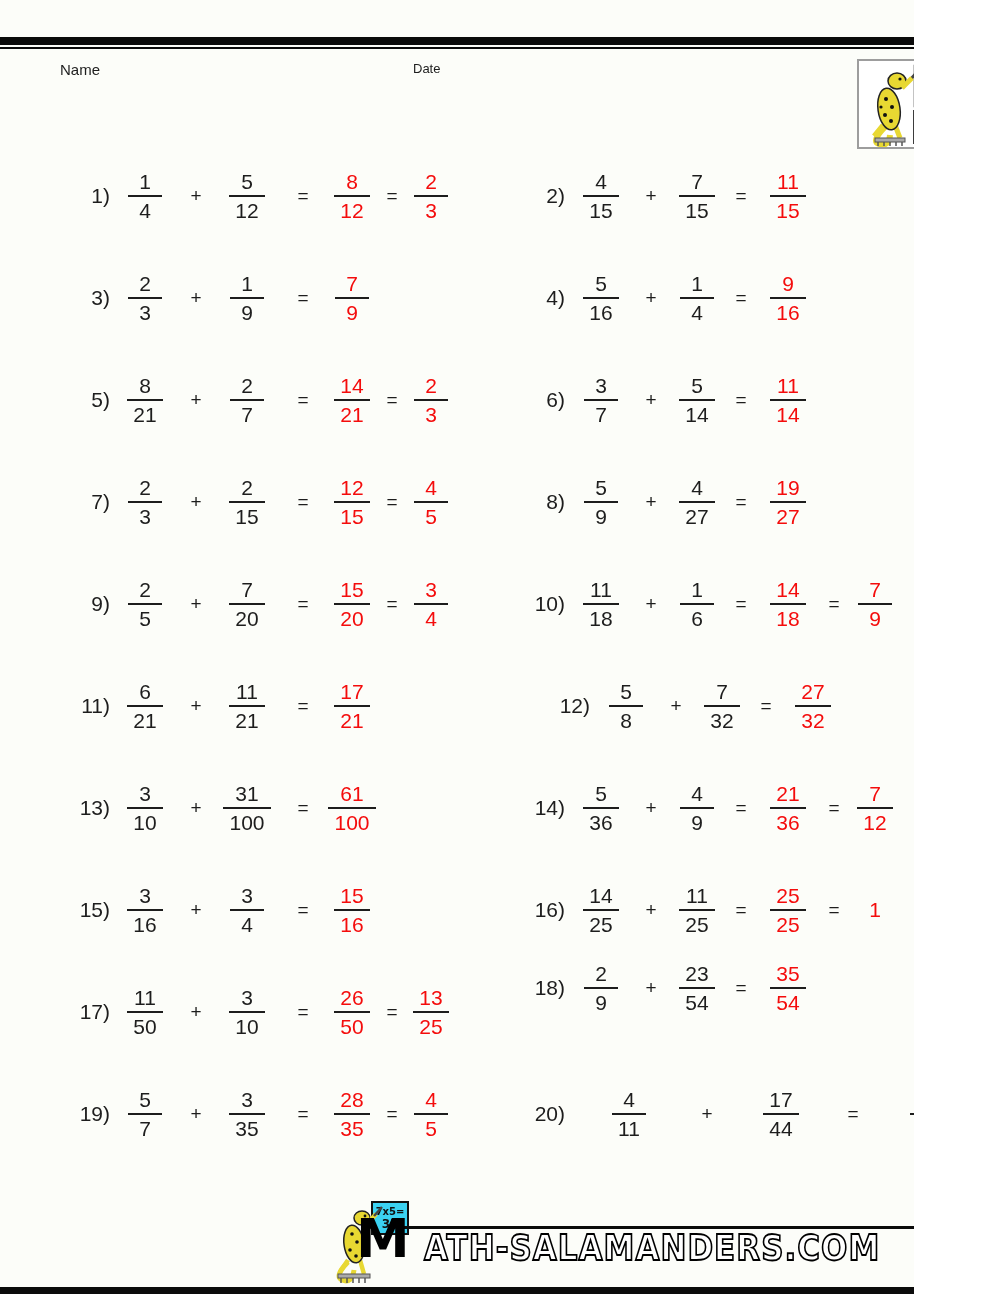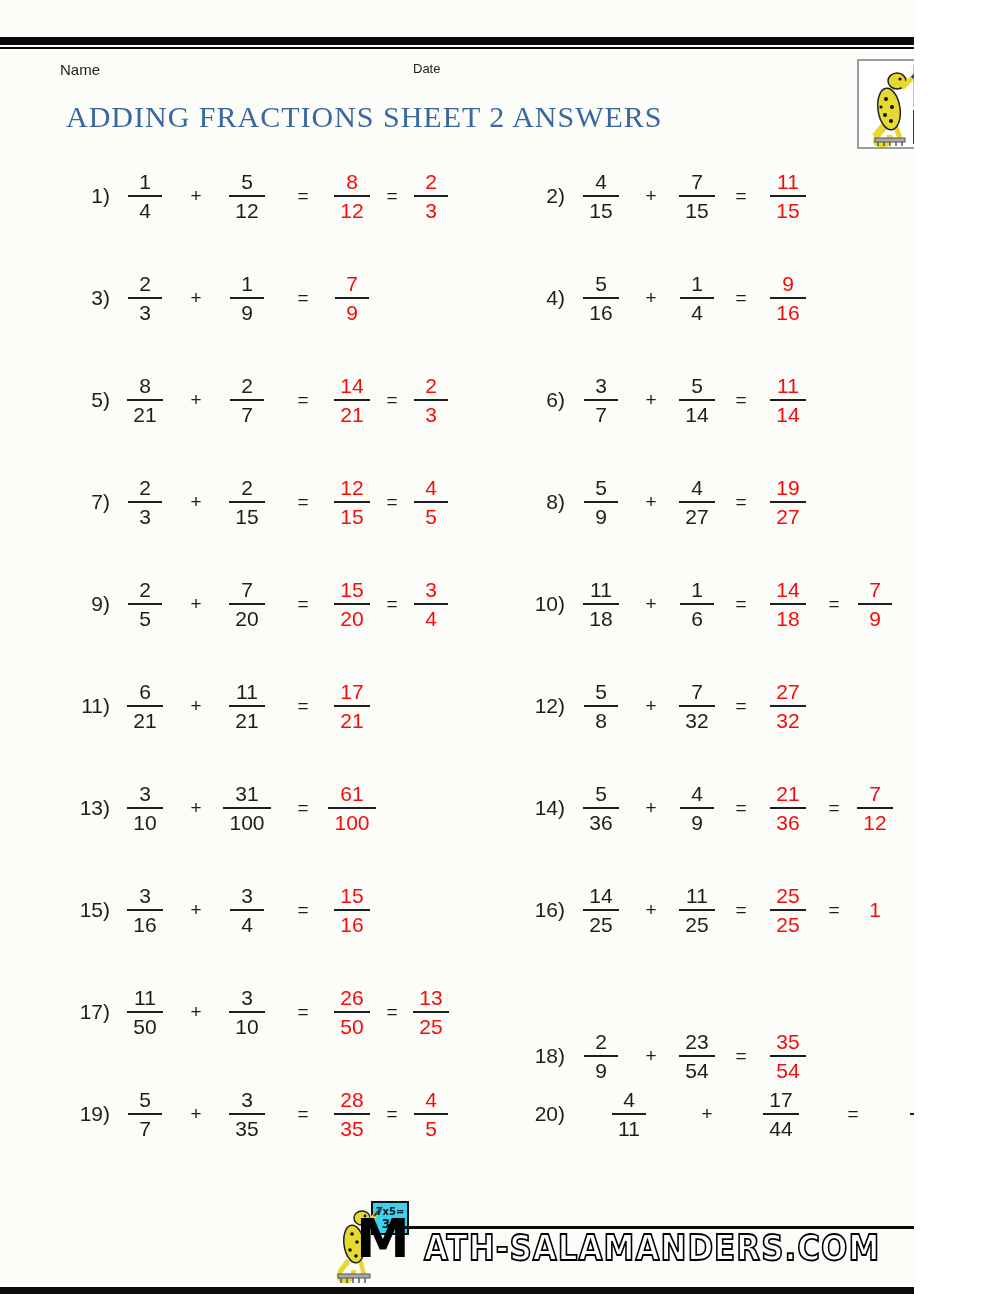"ADDING FRACTIONS SHEET 2 ANSWERS" h1.title { html: <h1>ADDING FRACTIONS SHEET 2 ANSWERS</h1> -> none }
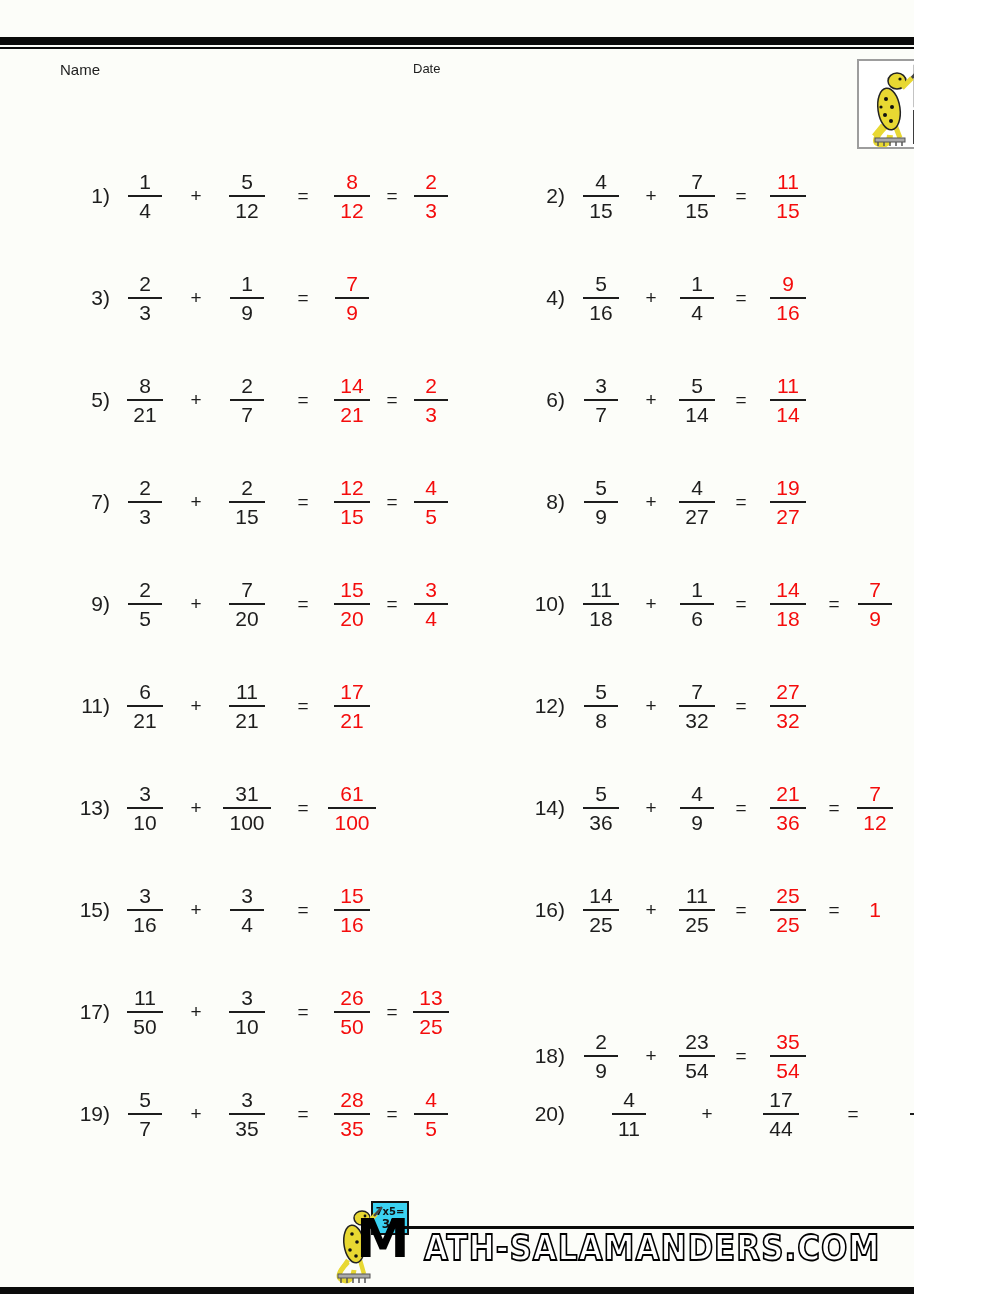"12)" div.problem { left: 520px -> 545px }
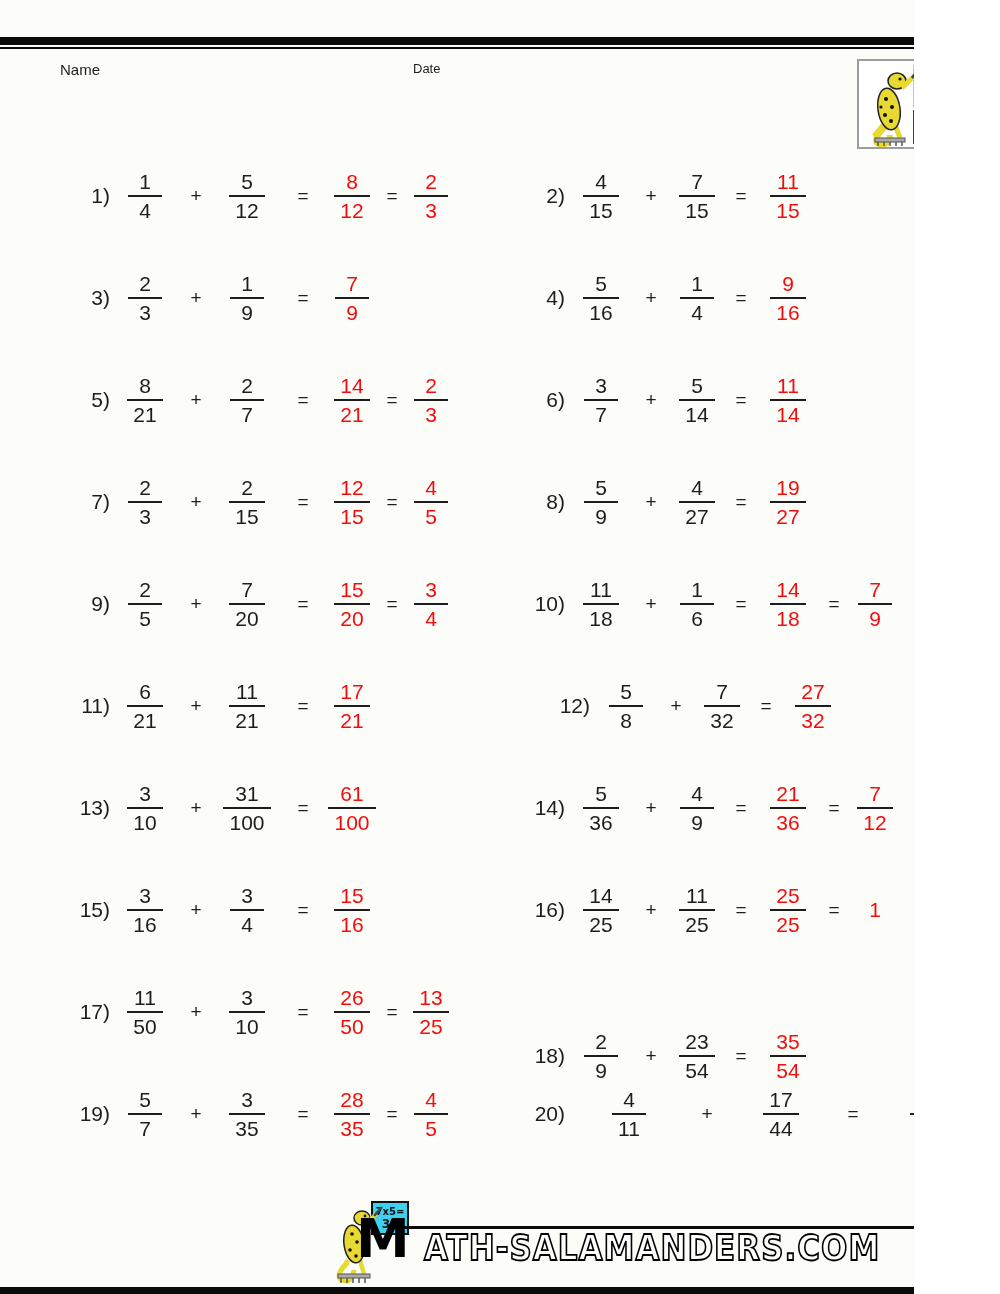"18)" div.problem { top: 860px -> 792px }
